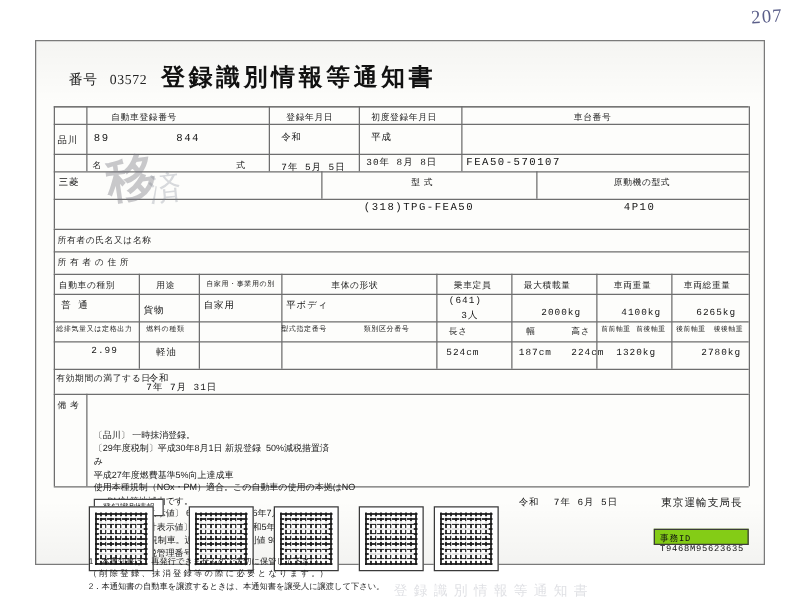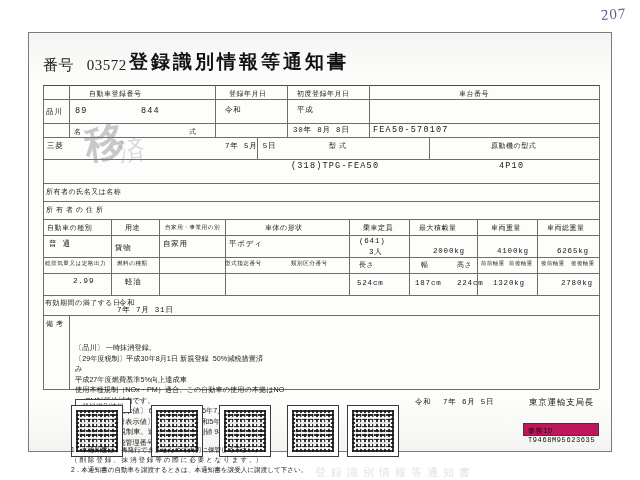"番号 03572" .hdr .num { font-size: 15px -> 11px; left: 0 -> 12px }
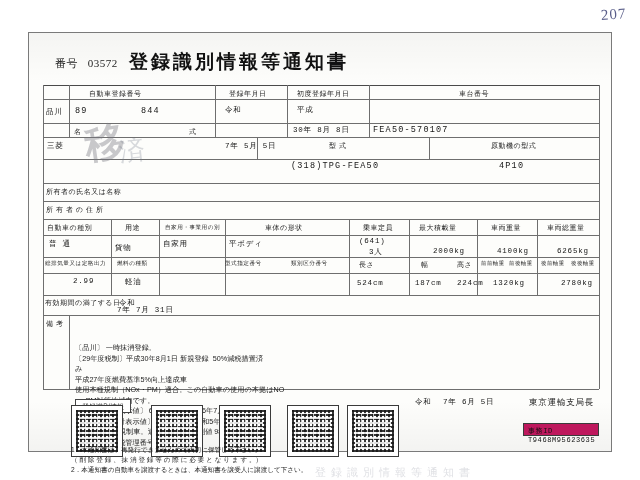"7年 5月 5日" div.val-s { top: 108px -> 96px }
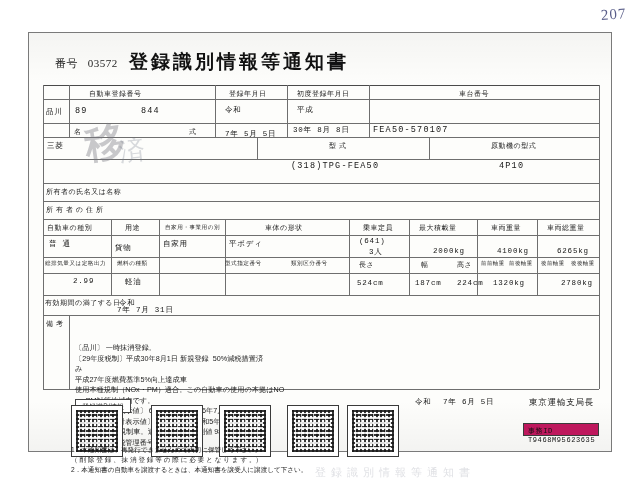"事務ID T9468M95623635" .id-box { background: #be185d -> #84cc16 }
